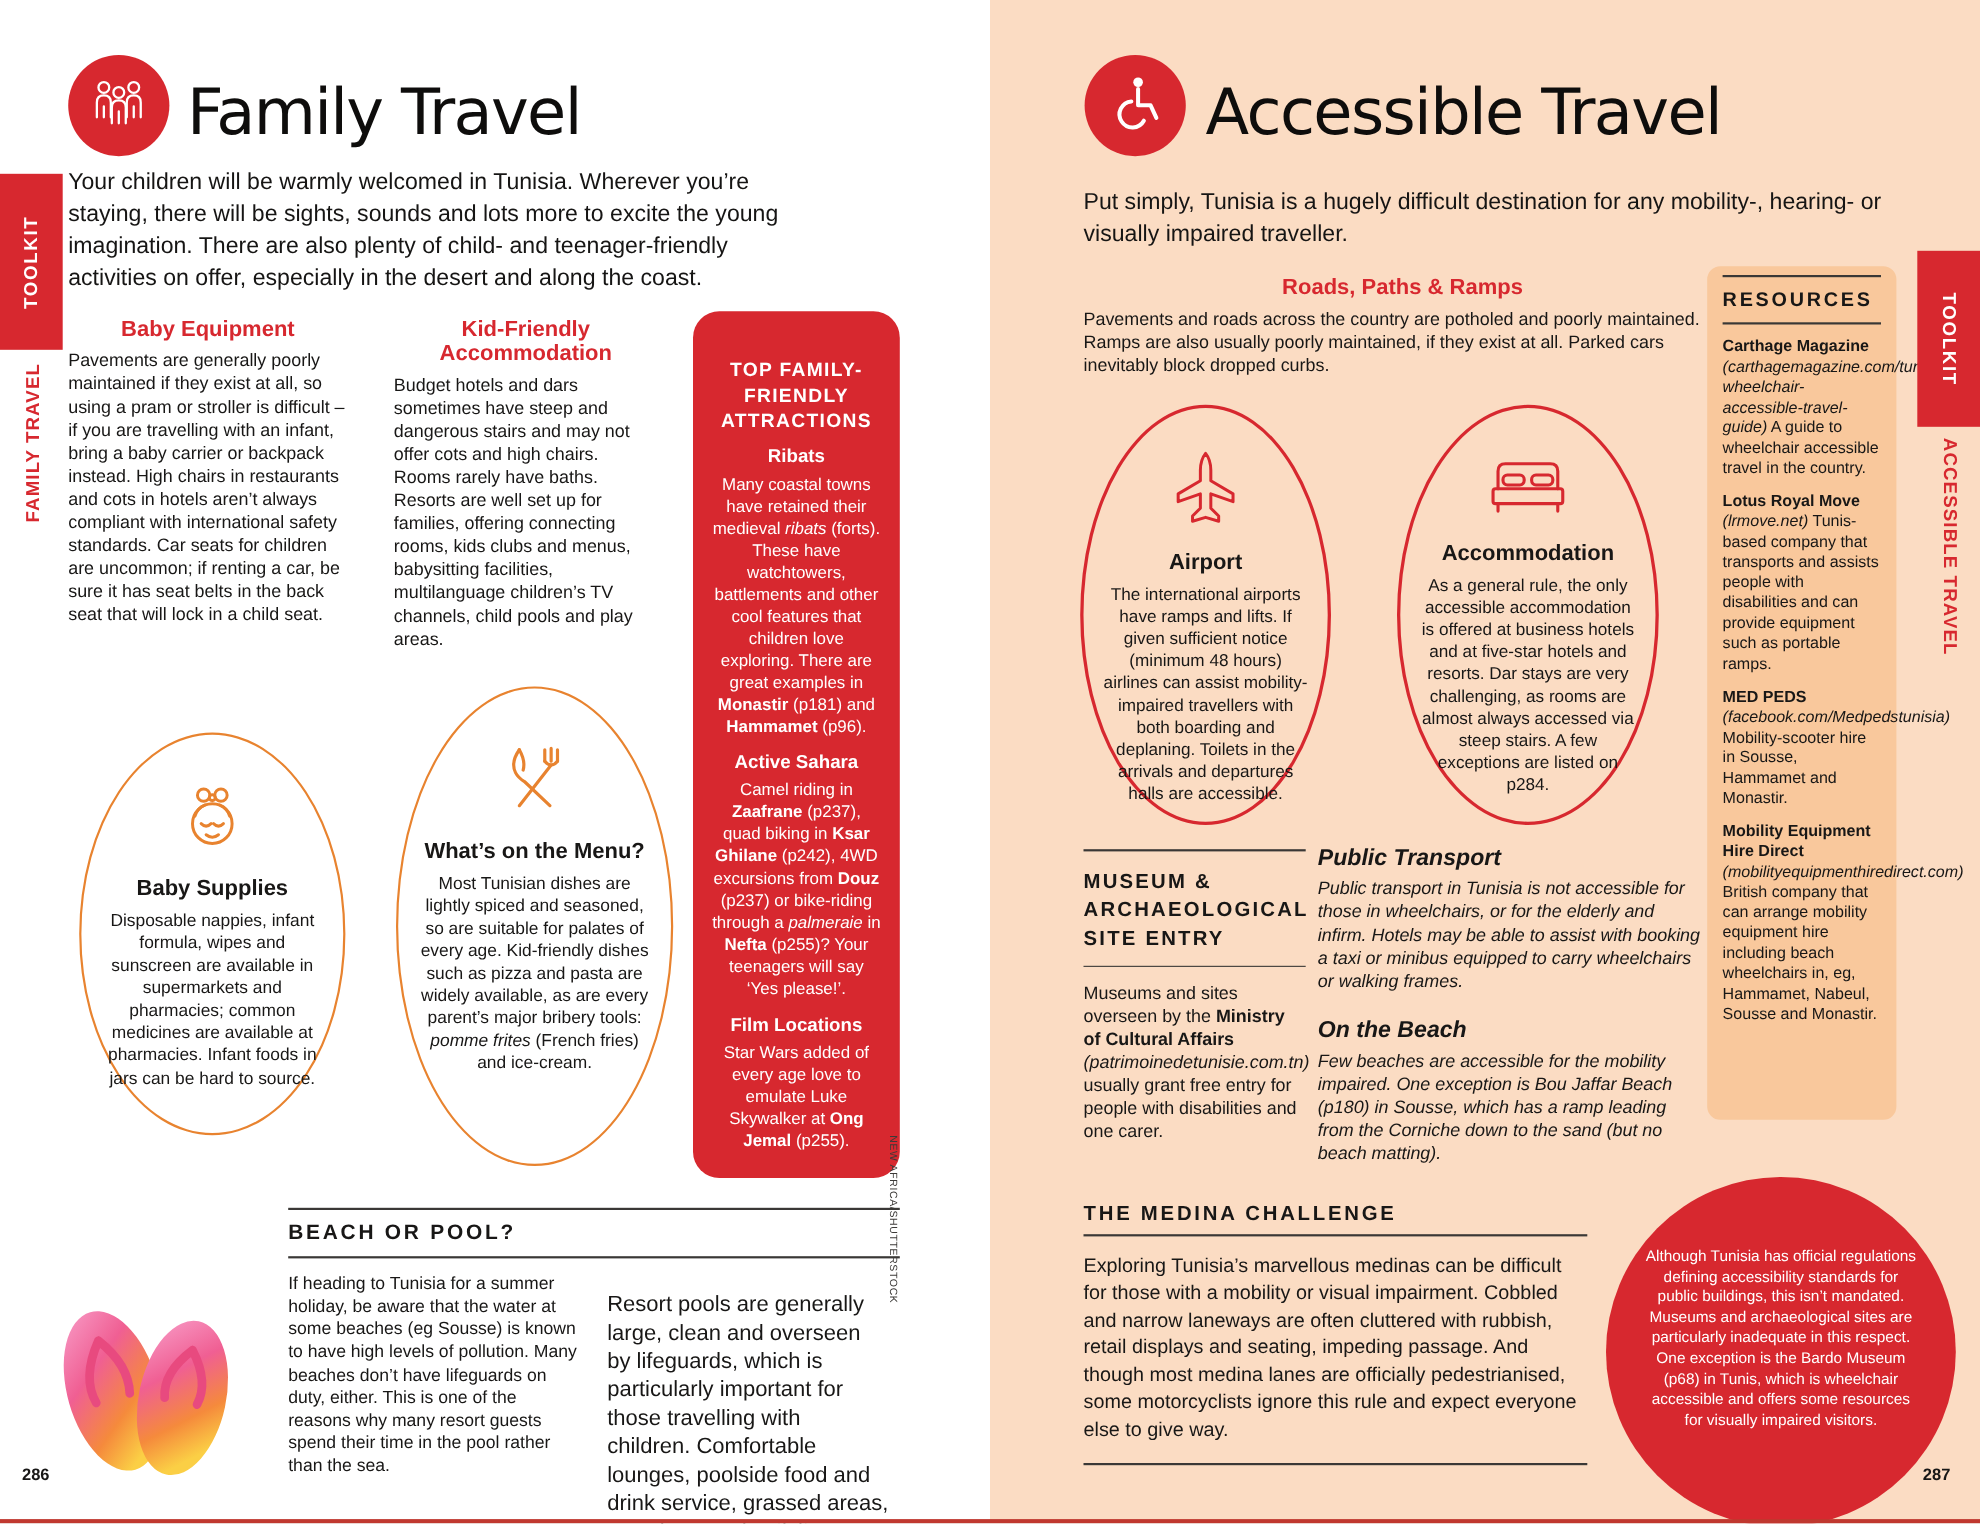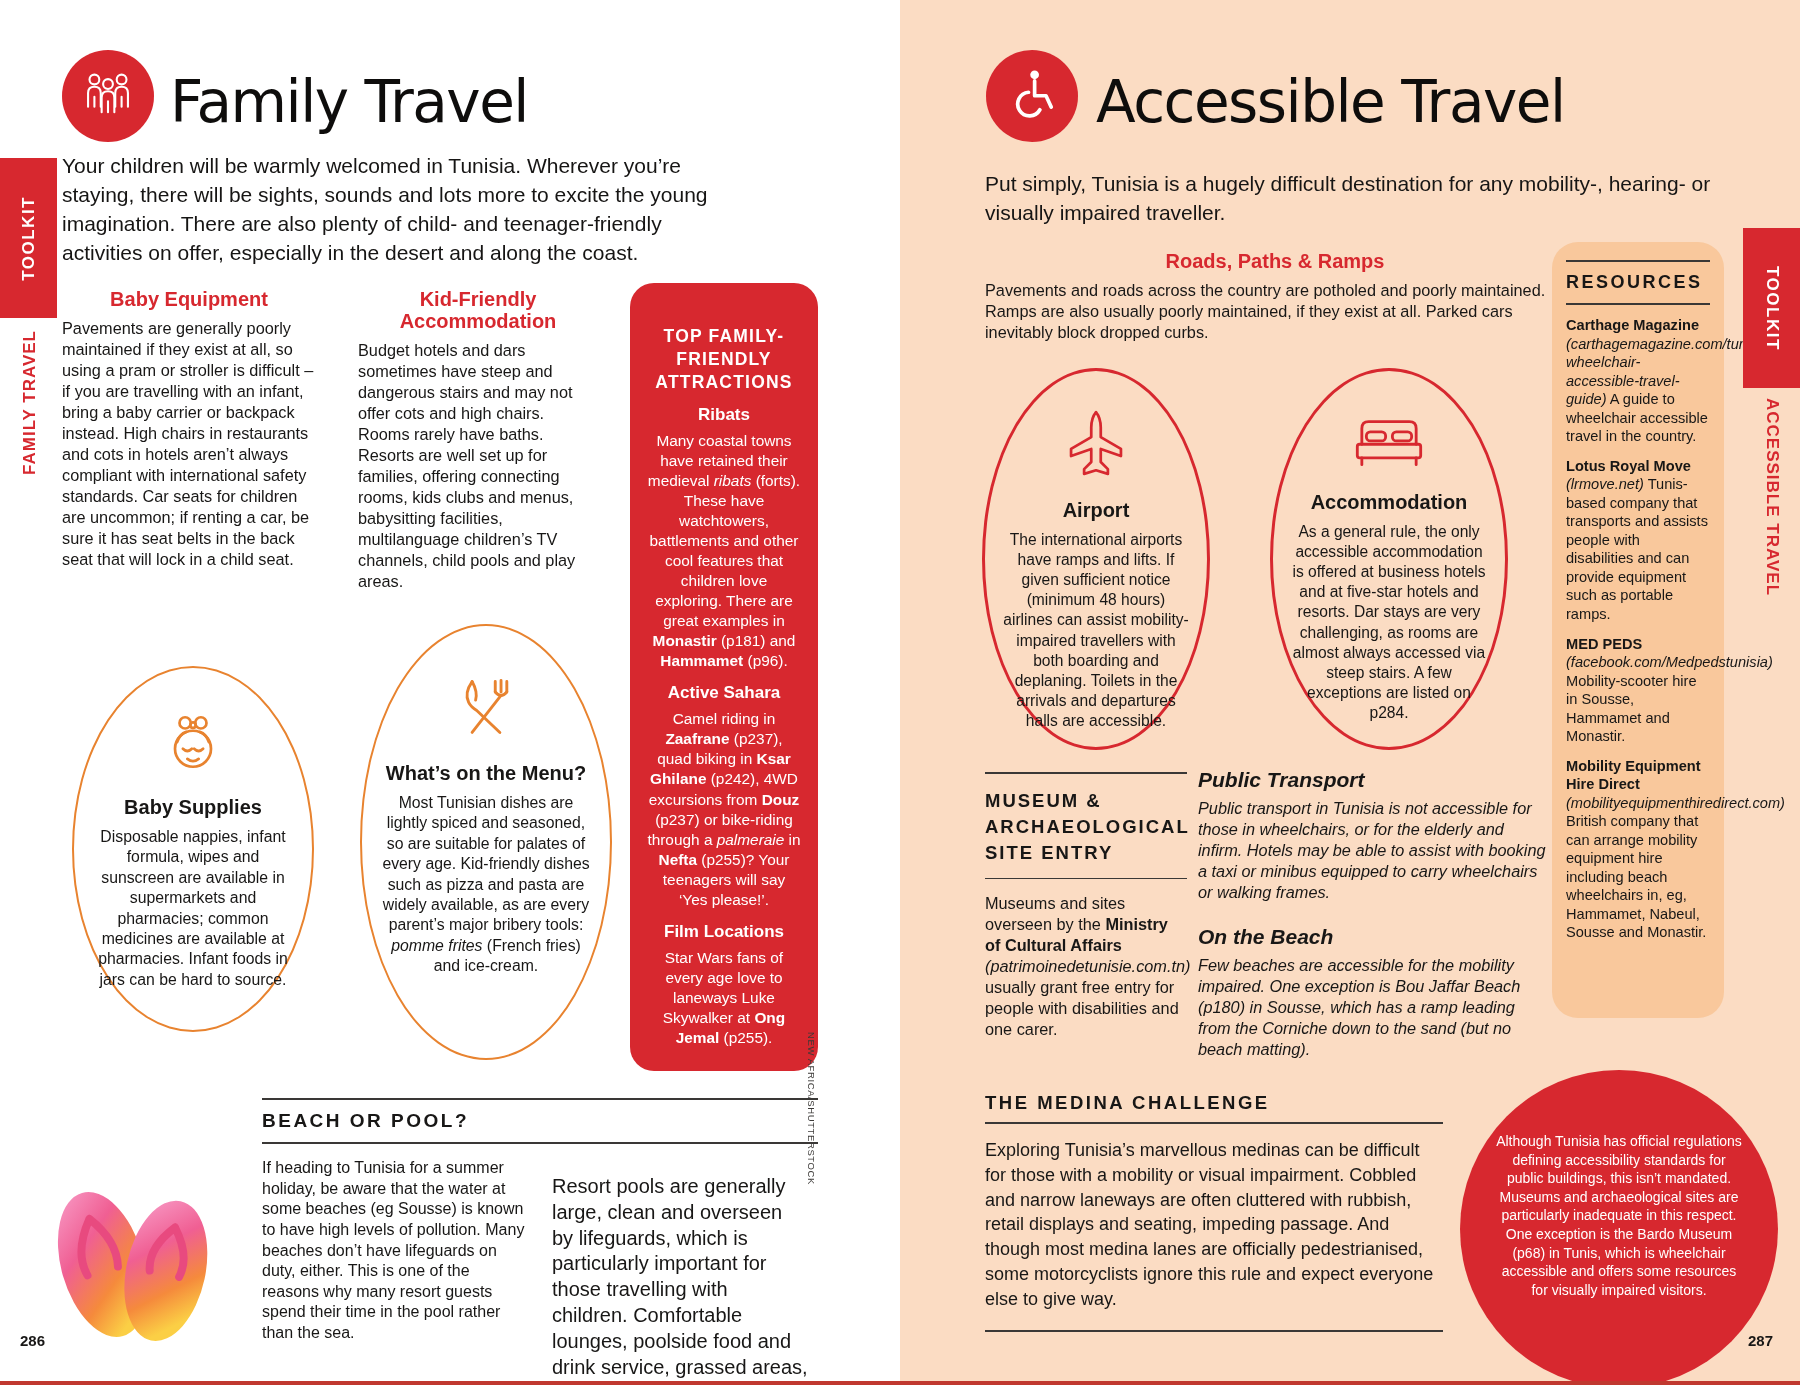"RESOURCES" .res-box { border-radius: 26px -> 12px; padding: 18px 14px -> 8px 14px }
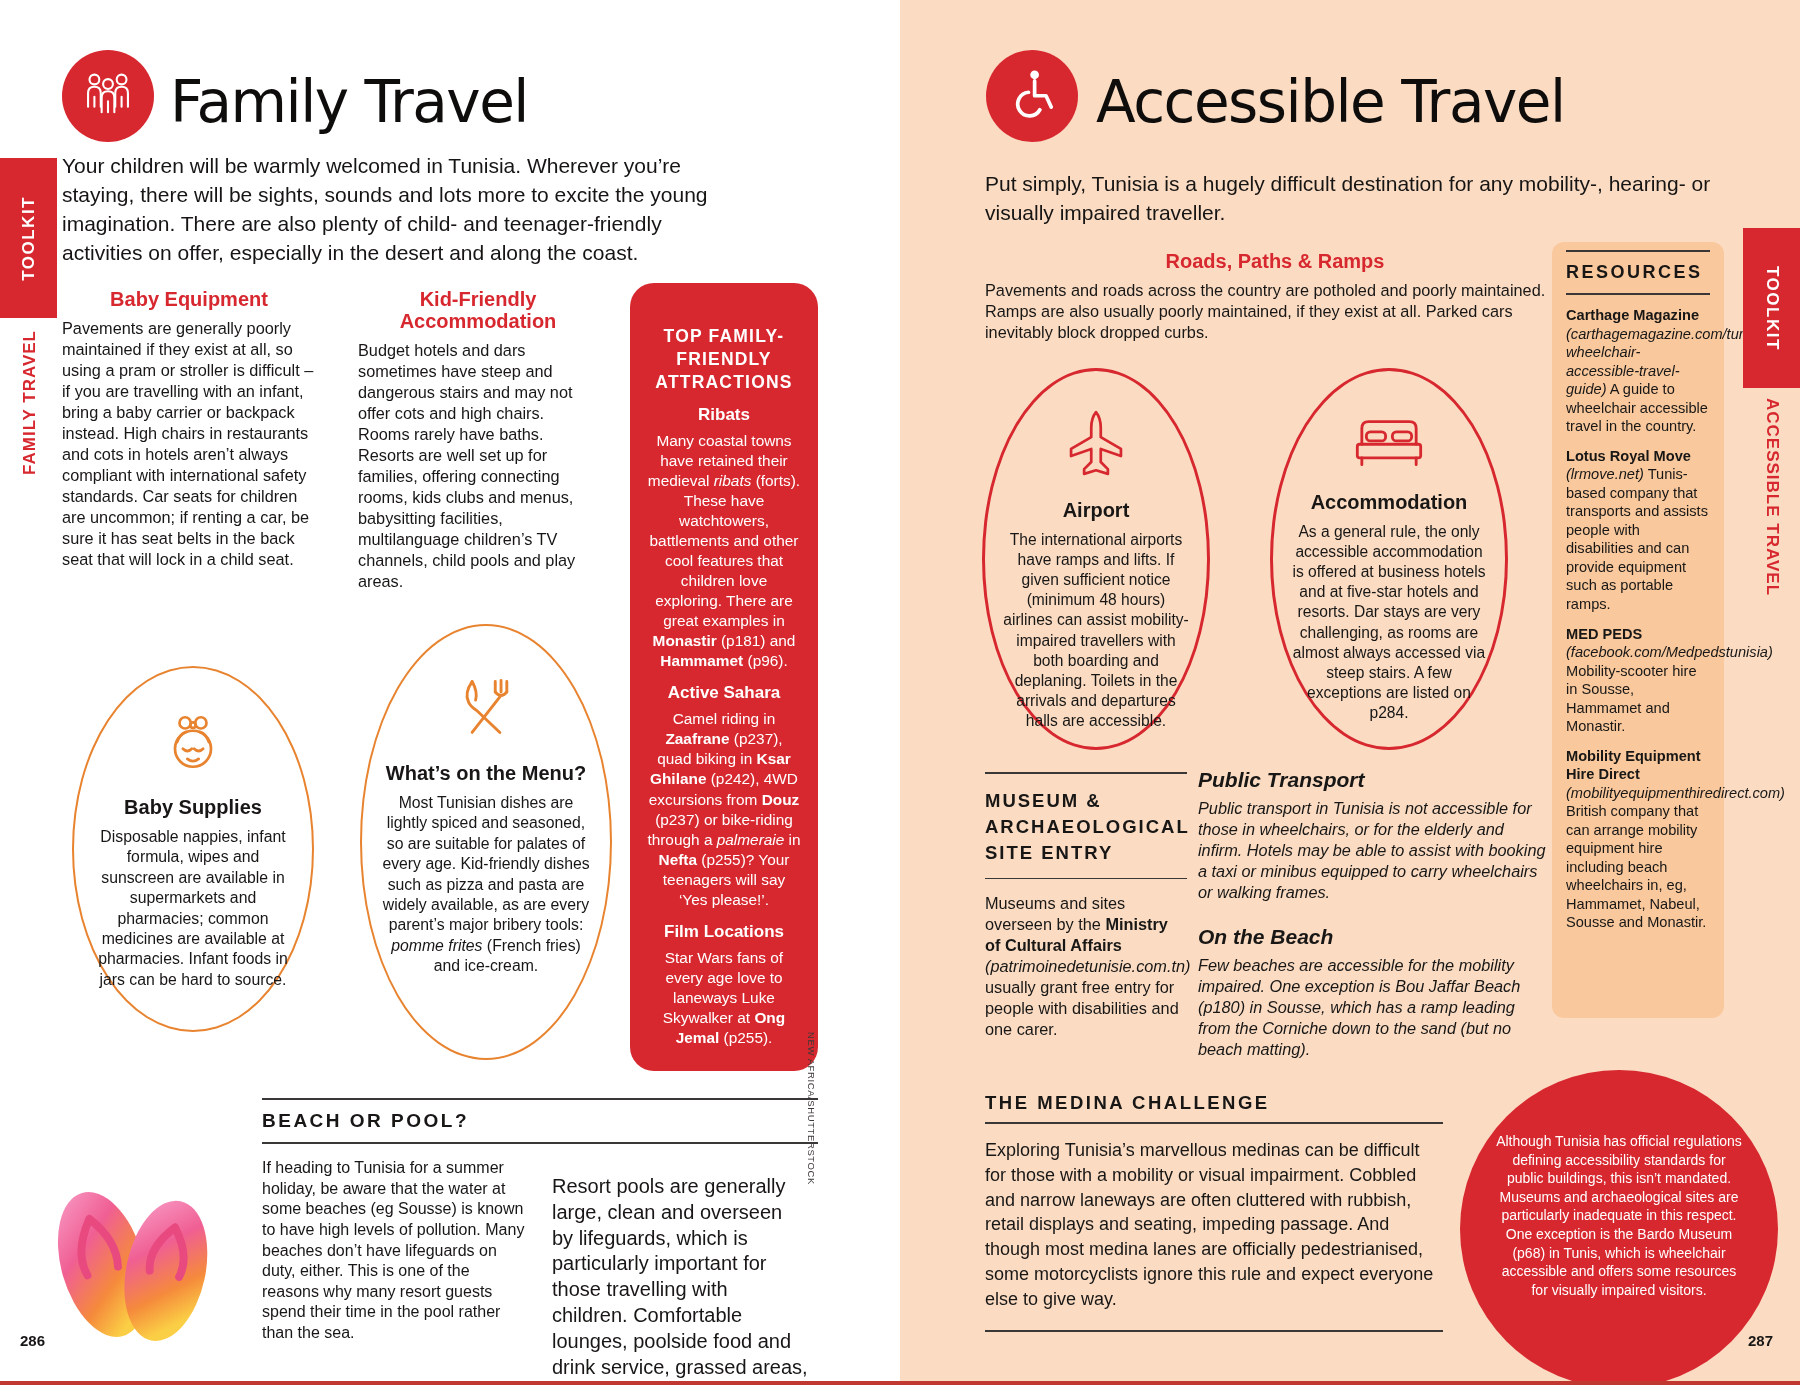"Star Wars fans of every" span { text: fans of every age love to laneways -> added of every age love to emulate }
